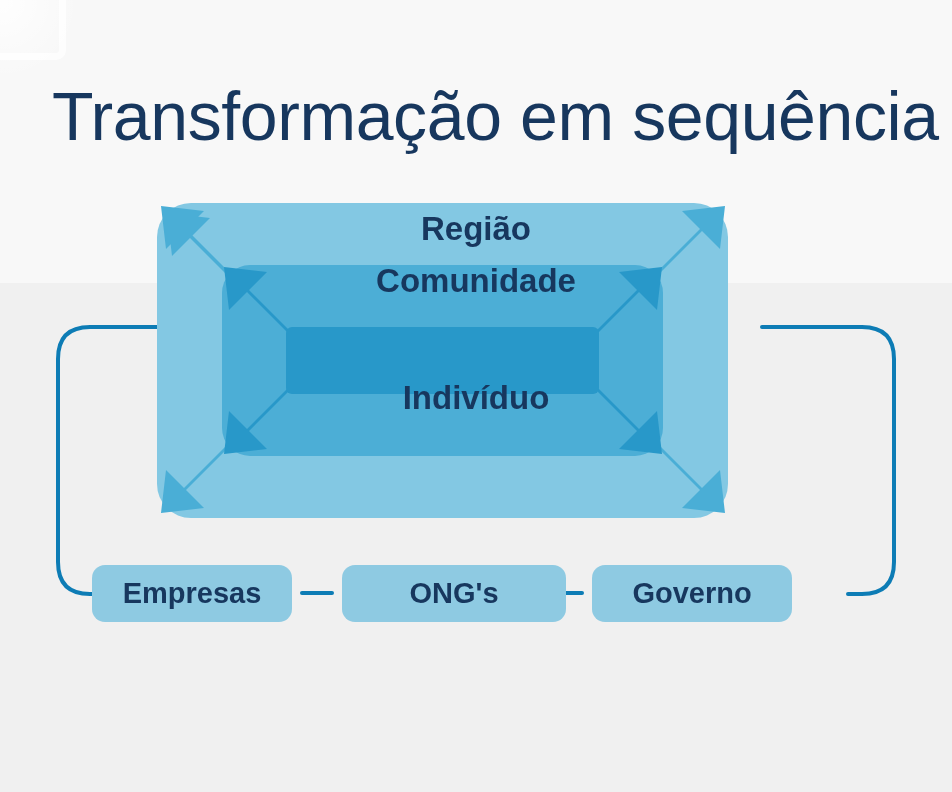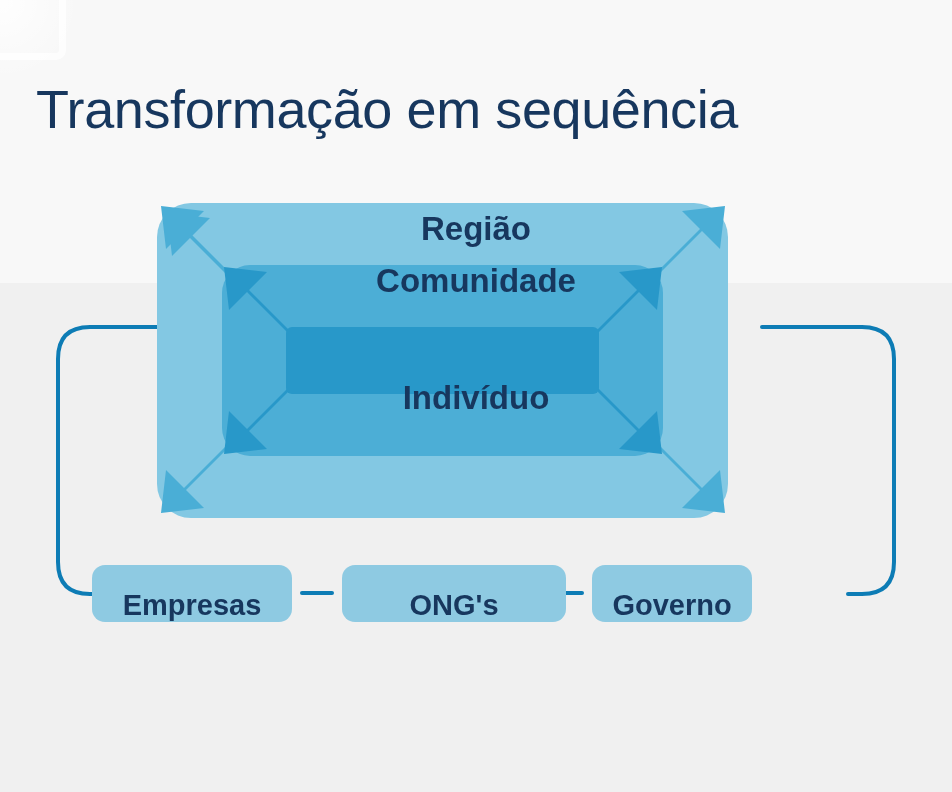"Transformação em sequência" .title { font-size: 54px -> 68px; left: 36px -> 52px }
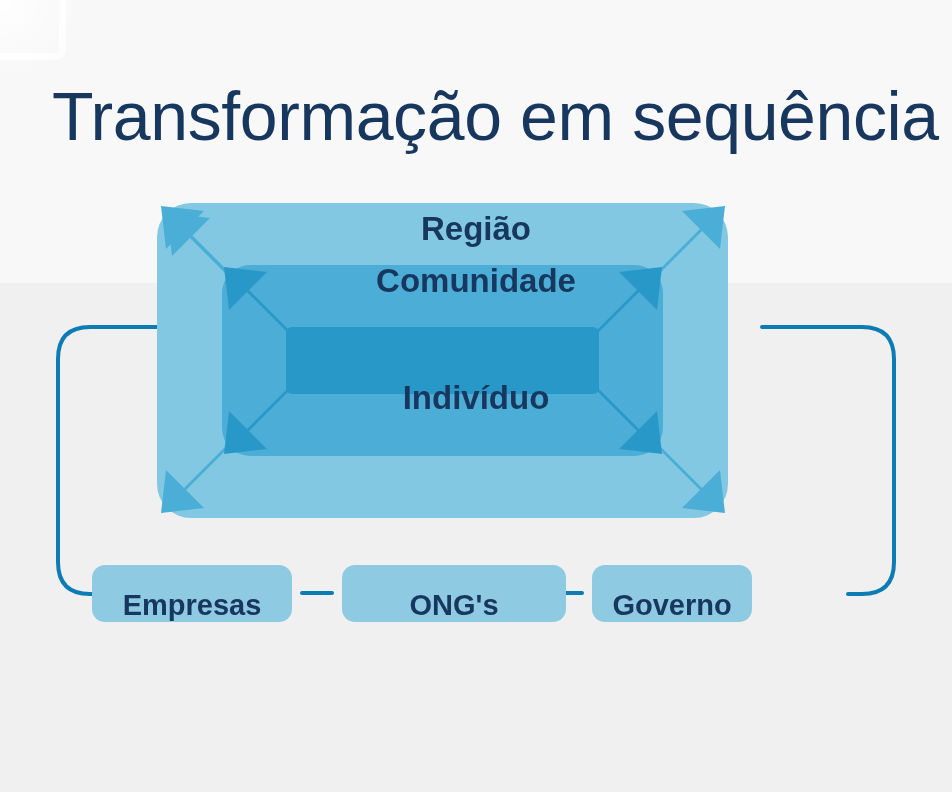"Empresas" .pill { align-items: flex-end -> center }
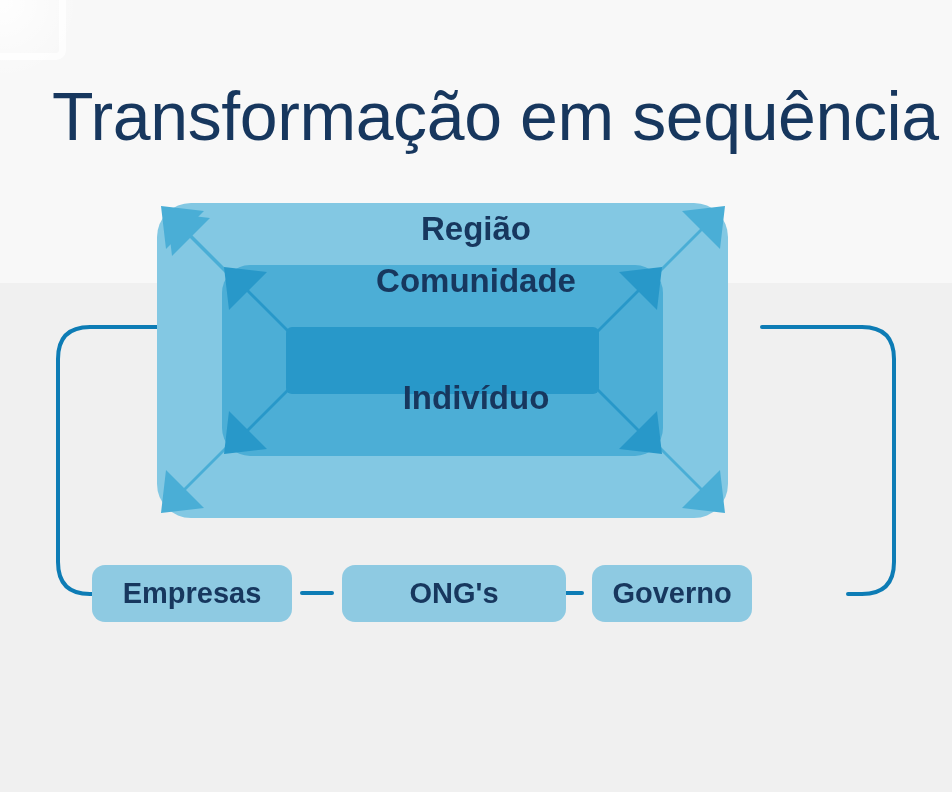"Governo" .pill-governo { width: 160px -> 200px }
